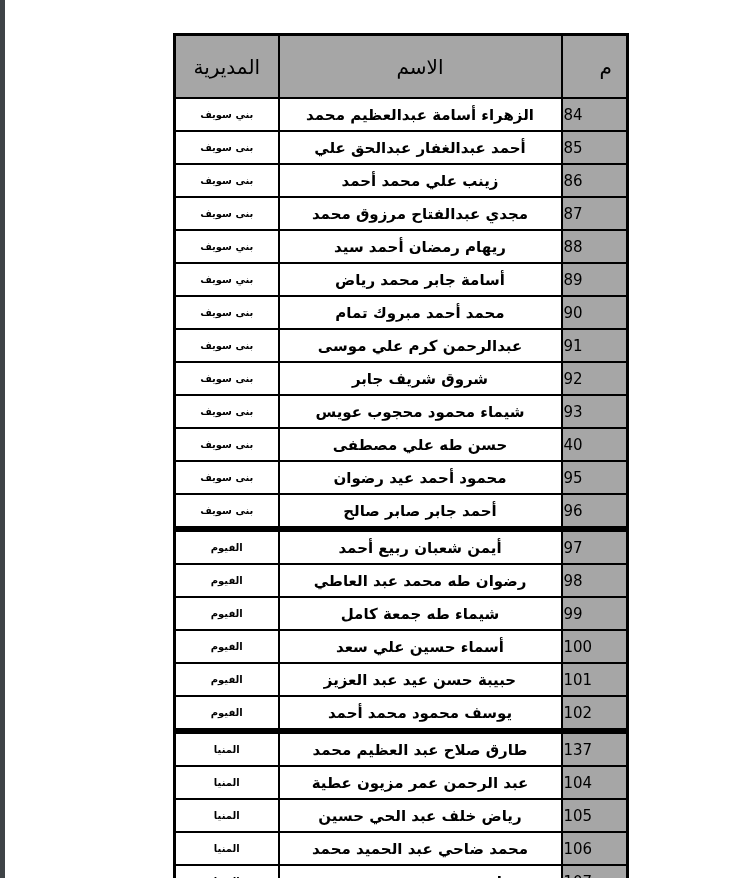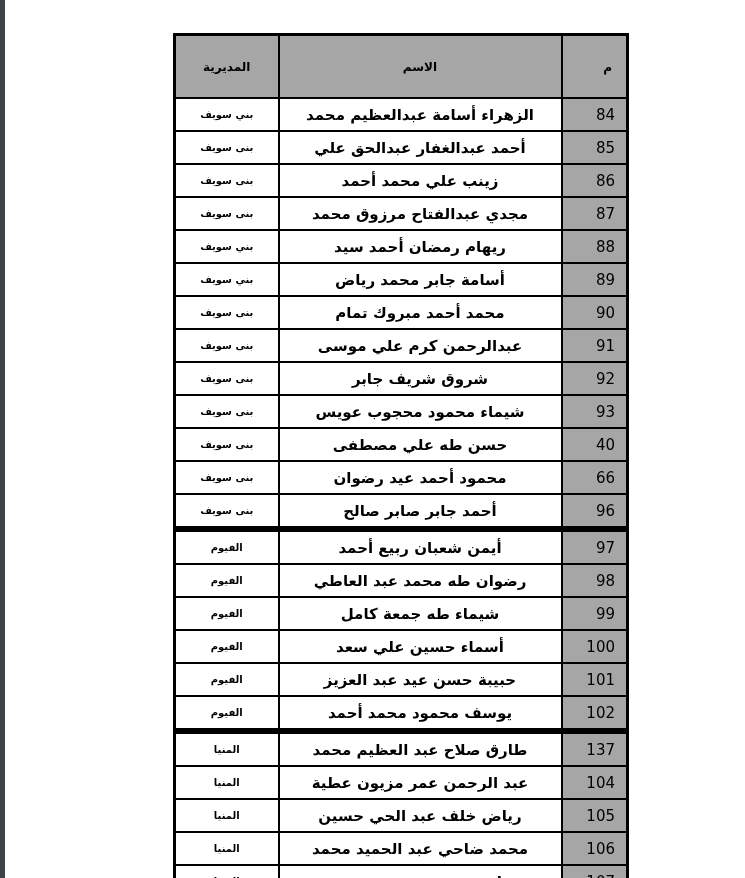"المديرية" thead th { font-size: 12px -> 20px; font-weight: 700 -> 400 }
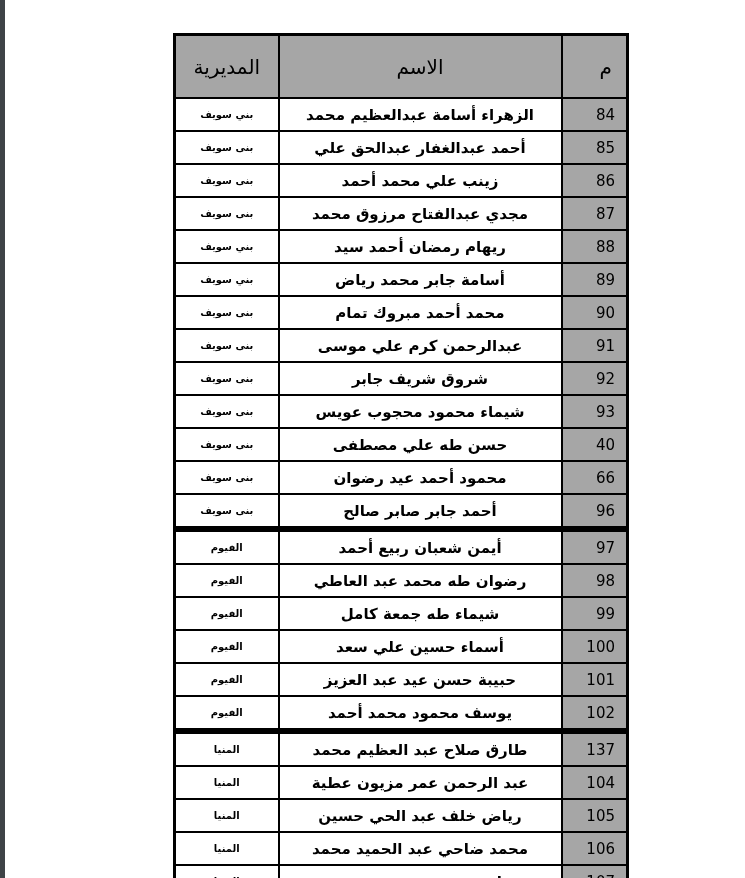"84" td.cell-num { text-align: right -> left }
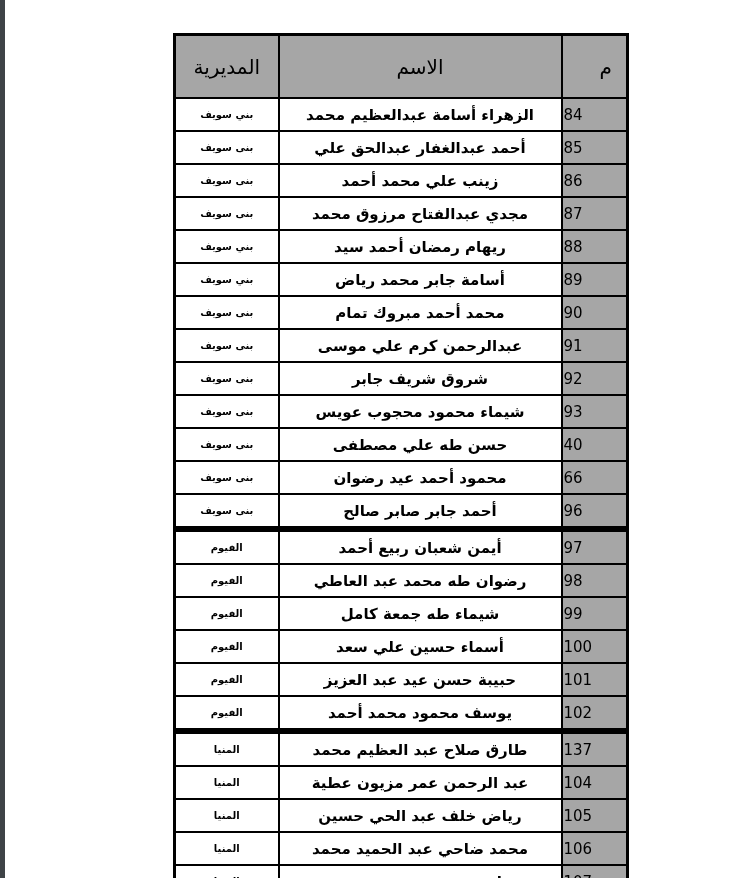"66" td.cell-num { text: 66 -> 95 }
